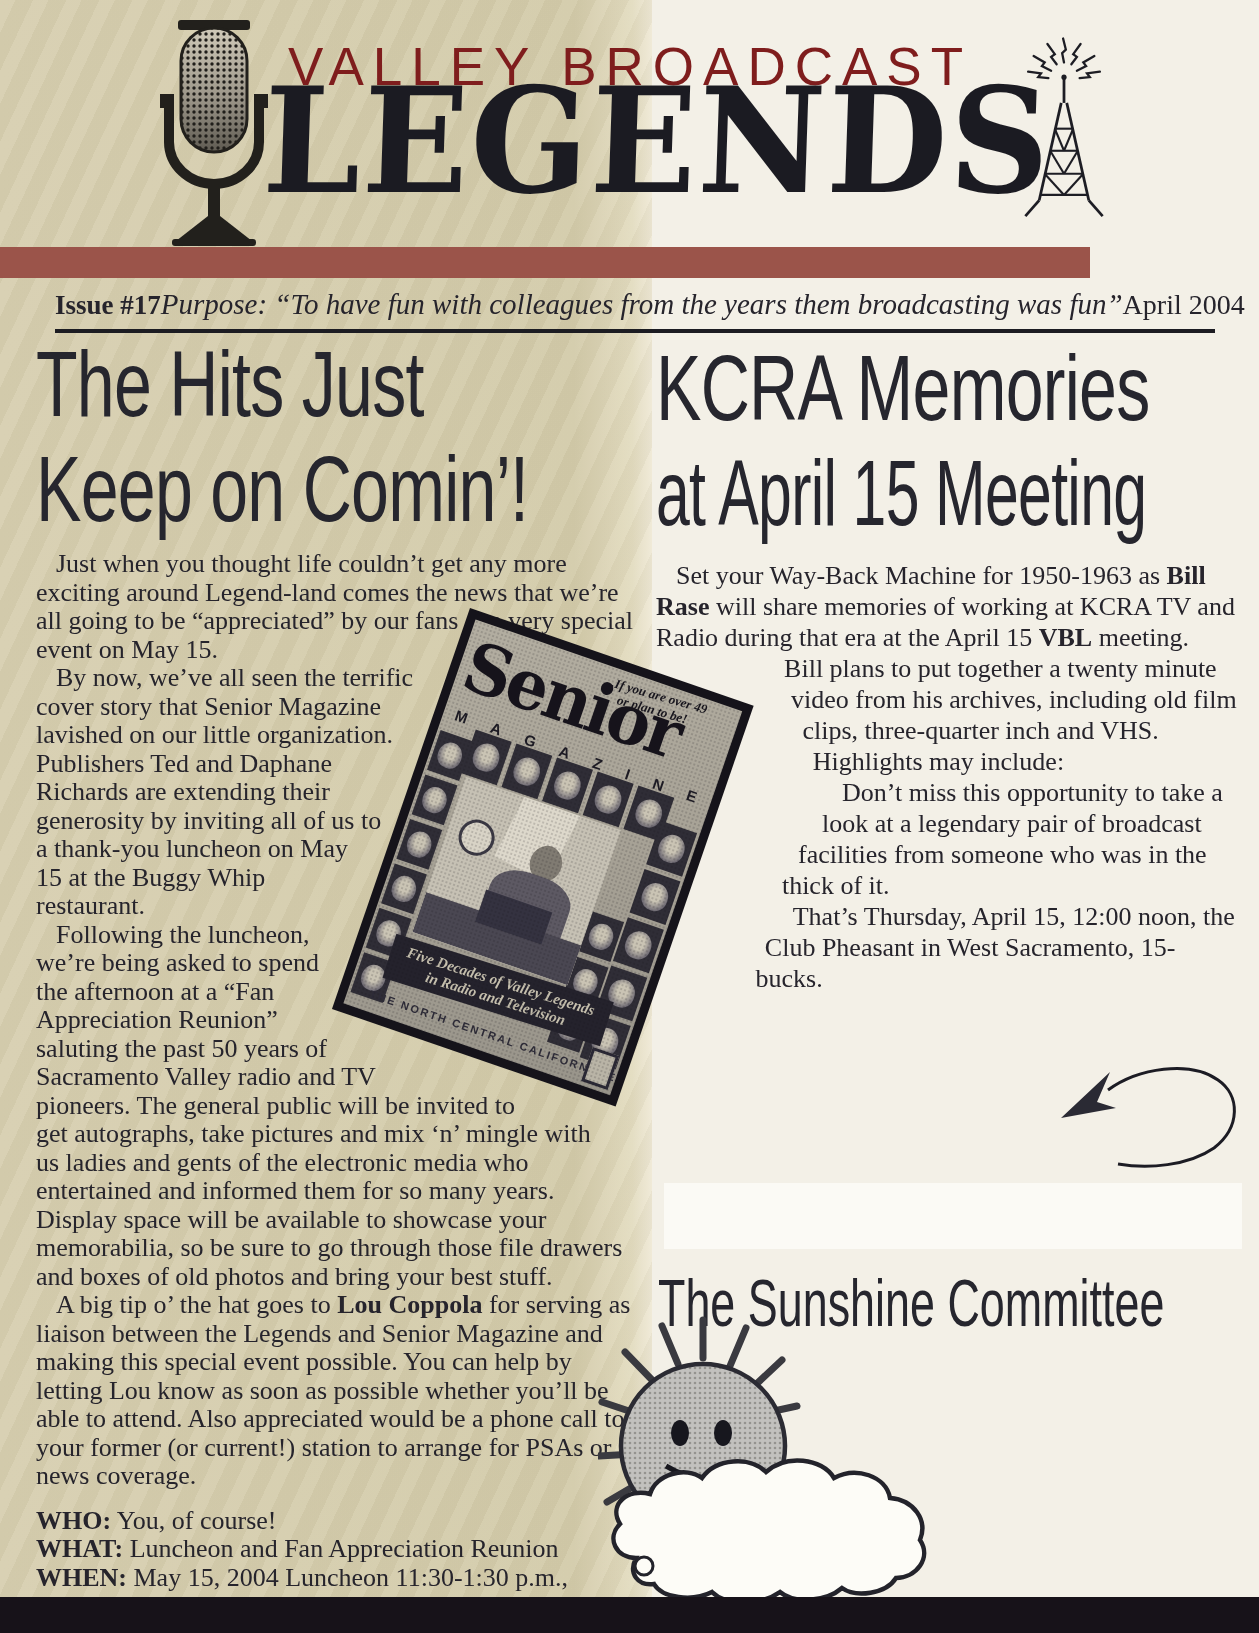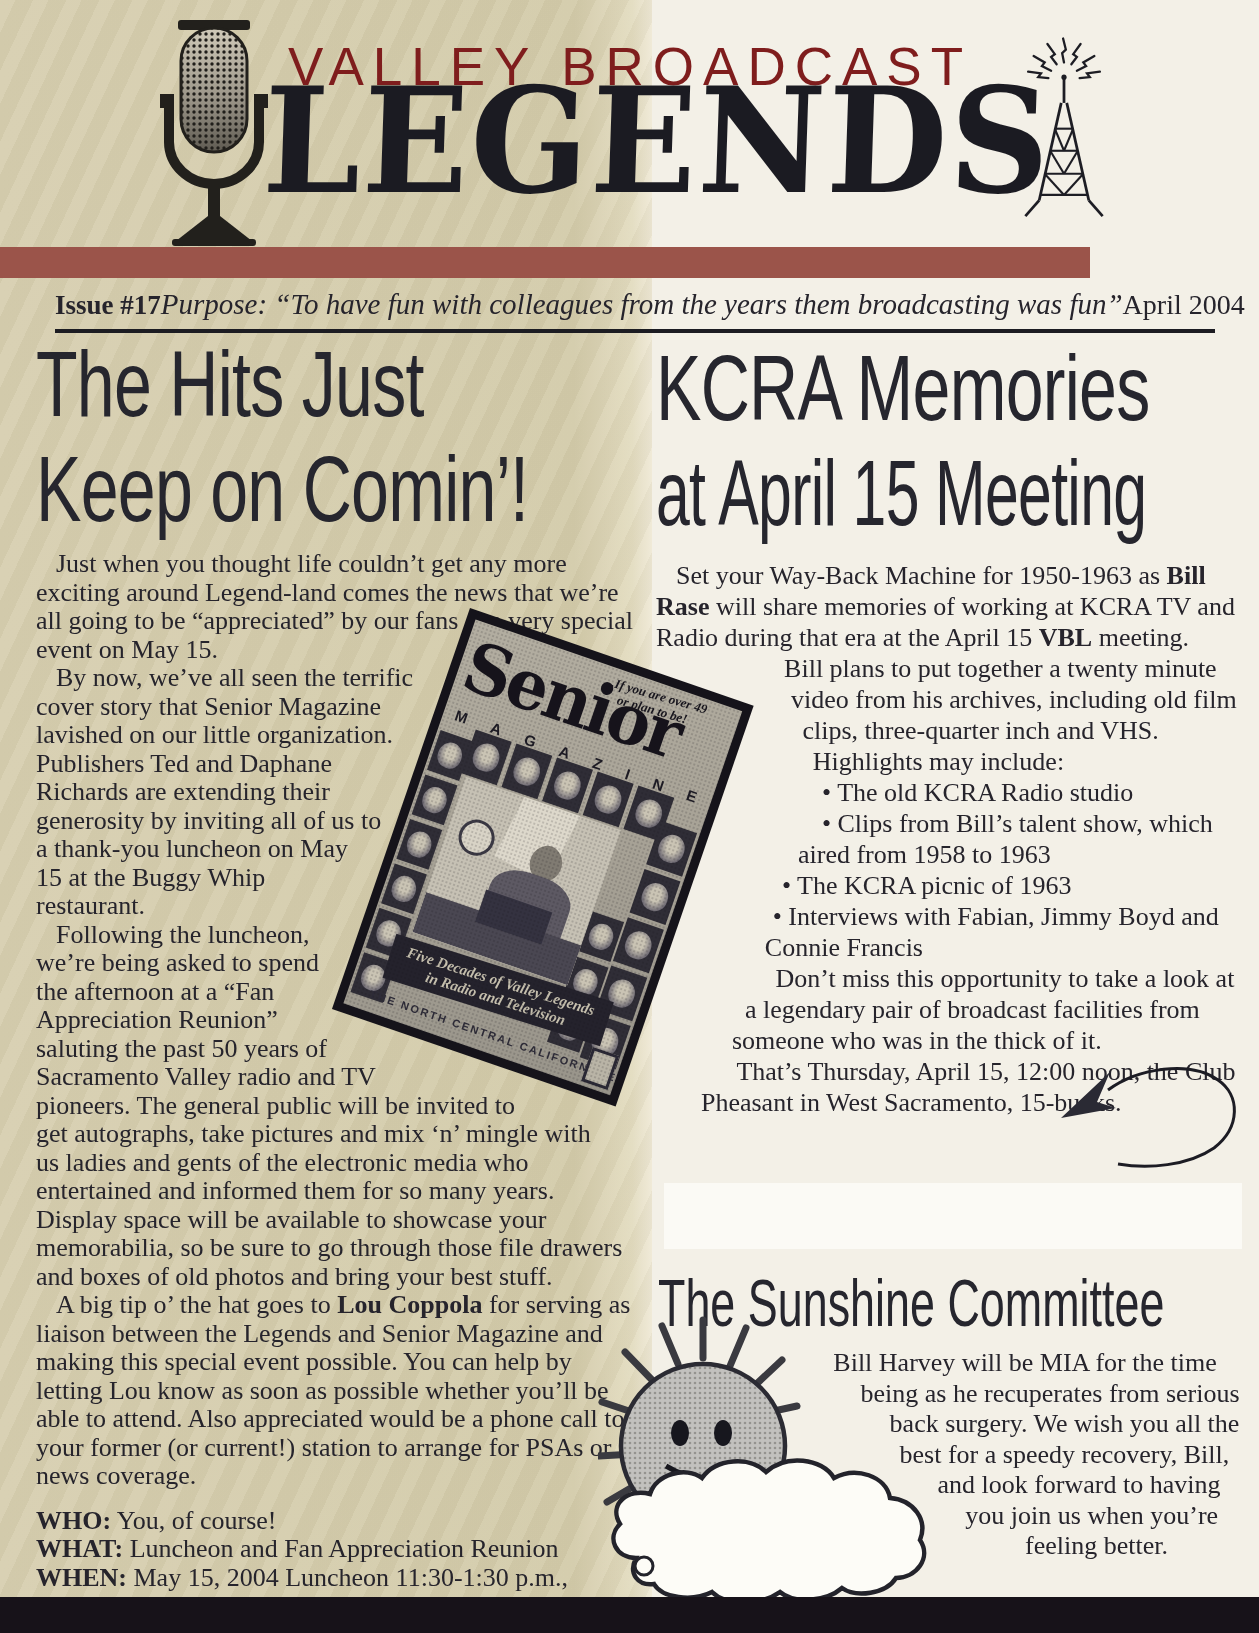"• The old KCRA Radio" div { html: <div> <p>• The old KCRA Radio studio</p> <p>• Clips from Bill’s talent show, which aired from 1958 to 1963</p> <p>• The KCRA picnic of 1963</p> <p>• Interviews with Fabian, Jimmy Boyd and Connie Francis</p> </div> -> none }
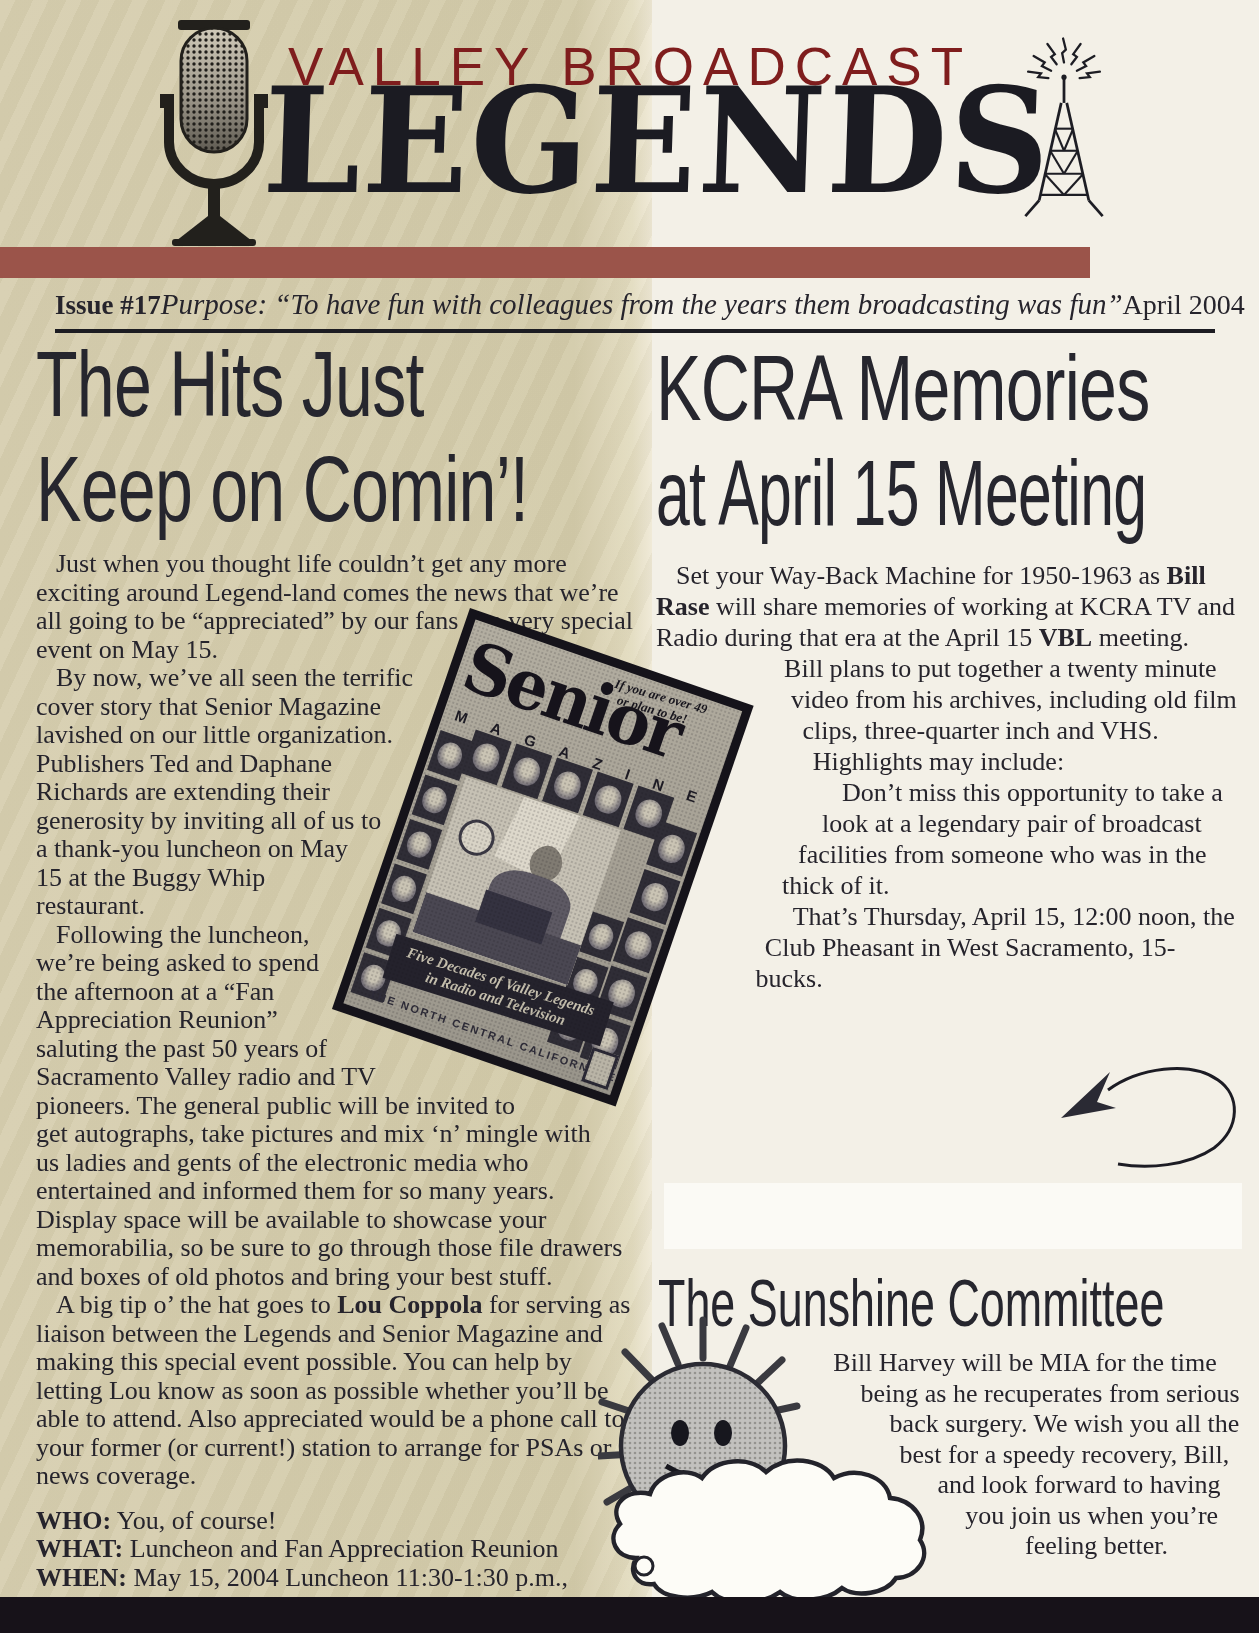"Bill Harvey will be MIA" span { html: <span>Bill Harvey will be MIA for the time being as he recuperates from serious back surgery. We wish you all the best for a speedy recovery, Bill, and look forward to having you join us when you’re feeling better.</span> -> none }
